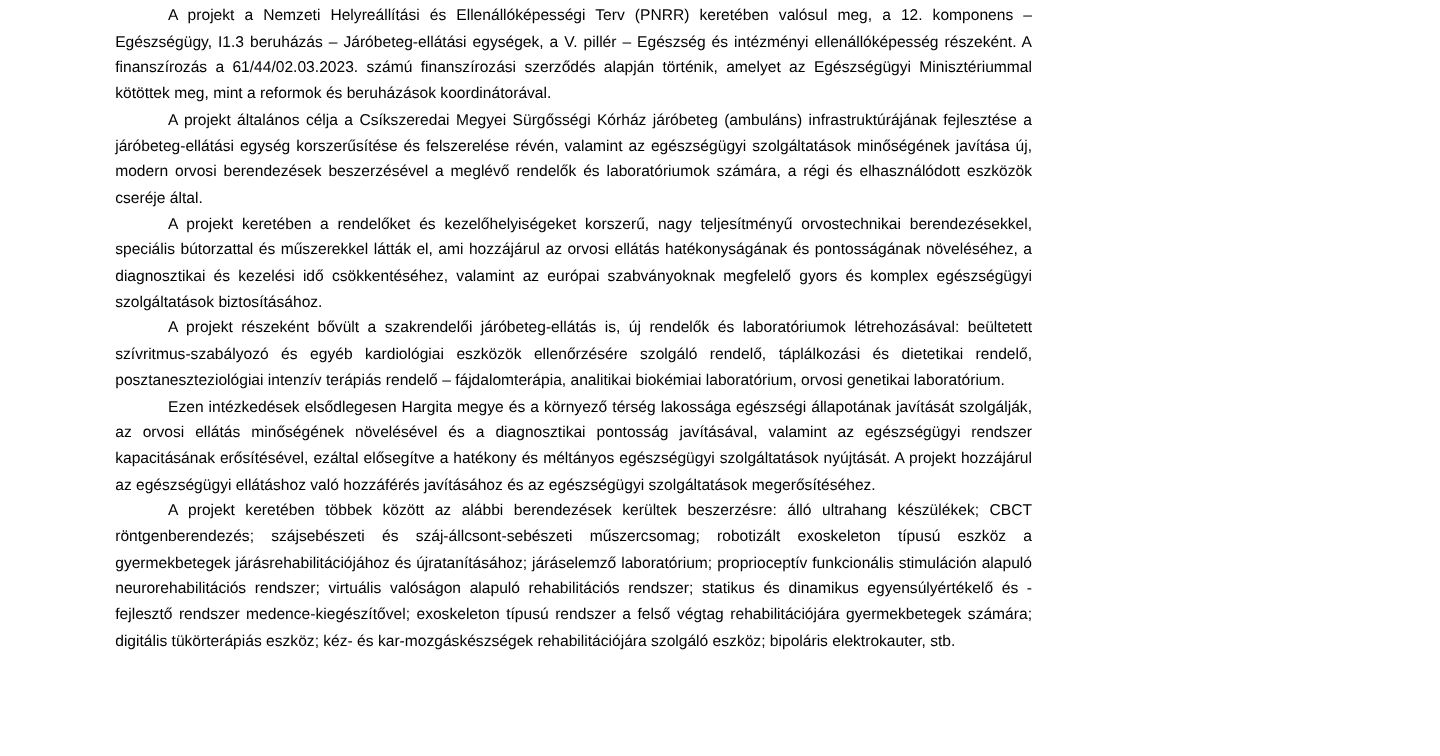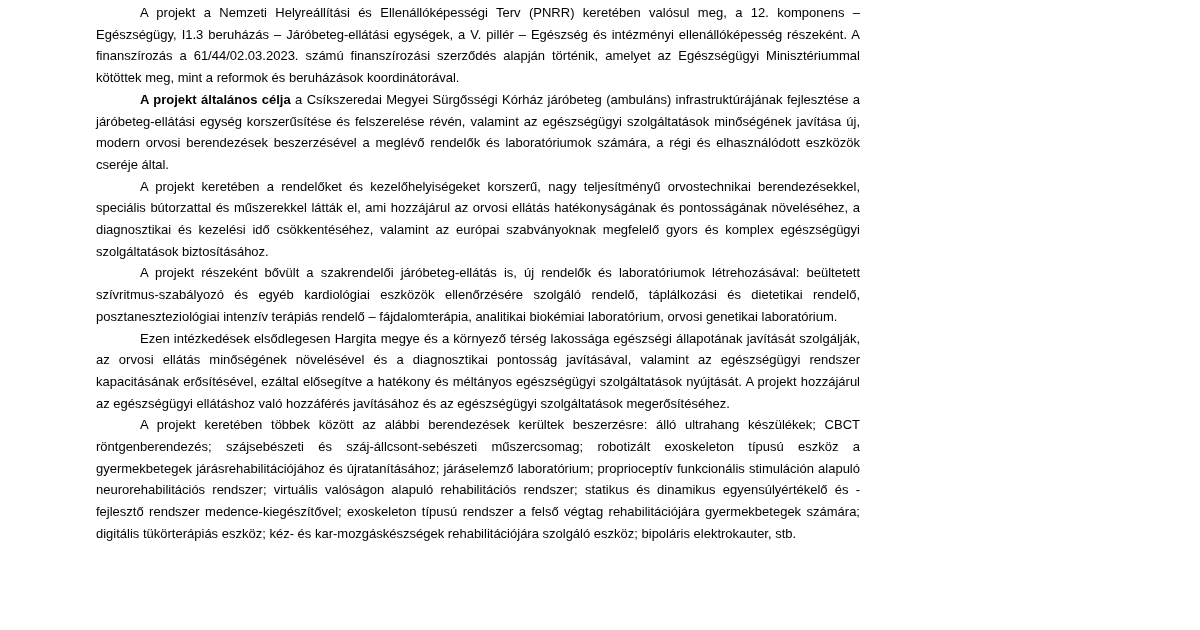"A projekt általános célja" .run-bold { font-weight: bold -> normal }
